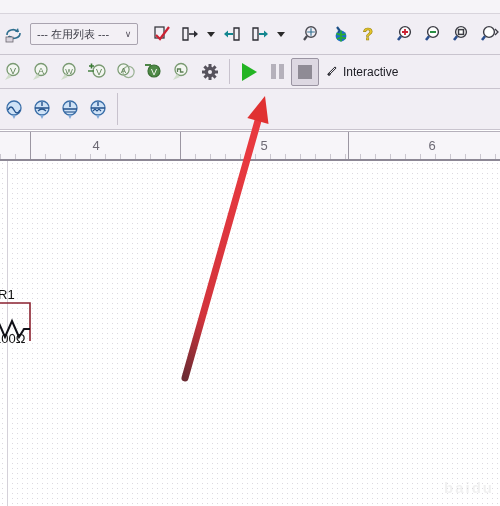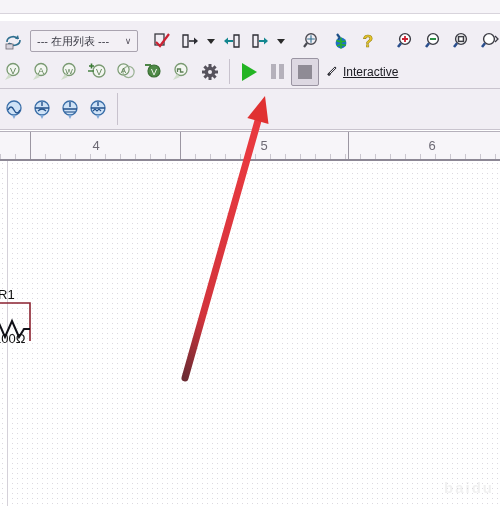"--- 在用列表 ---" #toolbar-row-1 { top: 21px -> 14px }
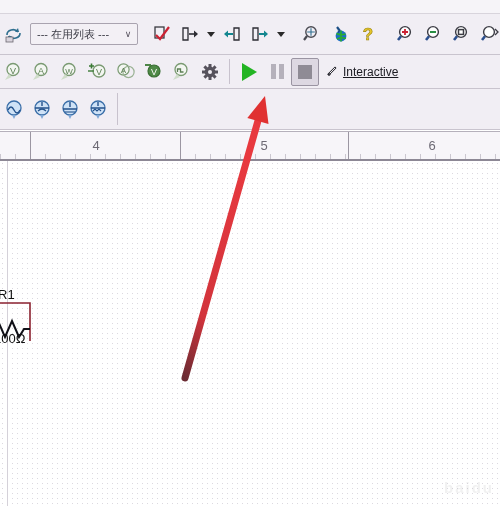"Interactive" .interactive-lbl { text-decoration: underline -> none }
